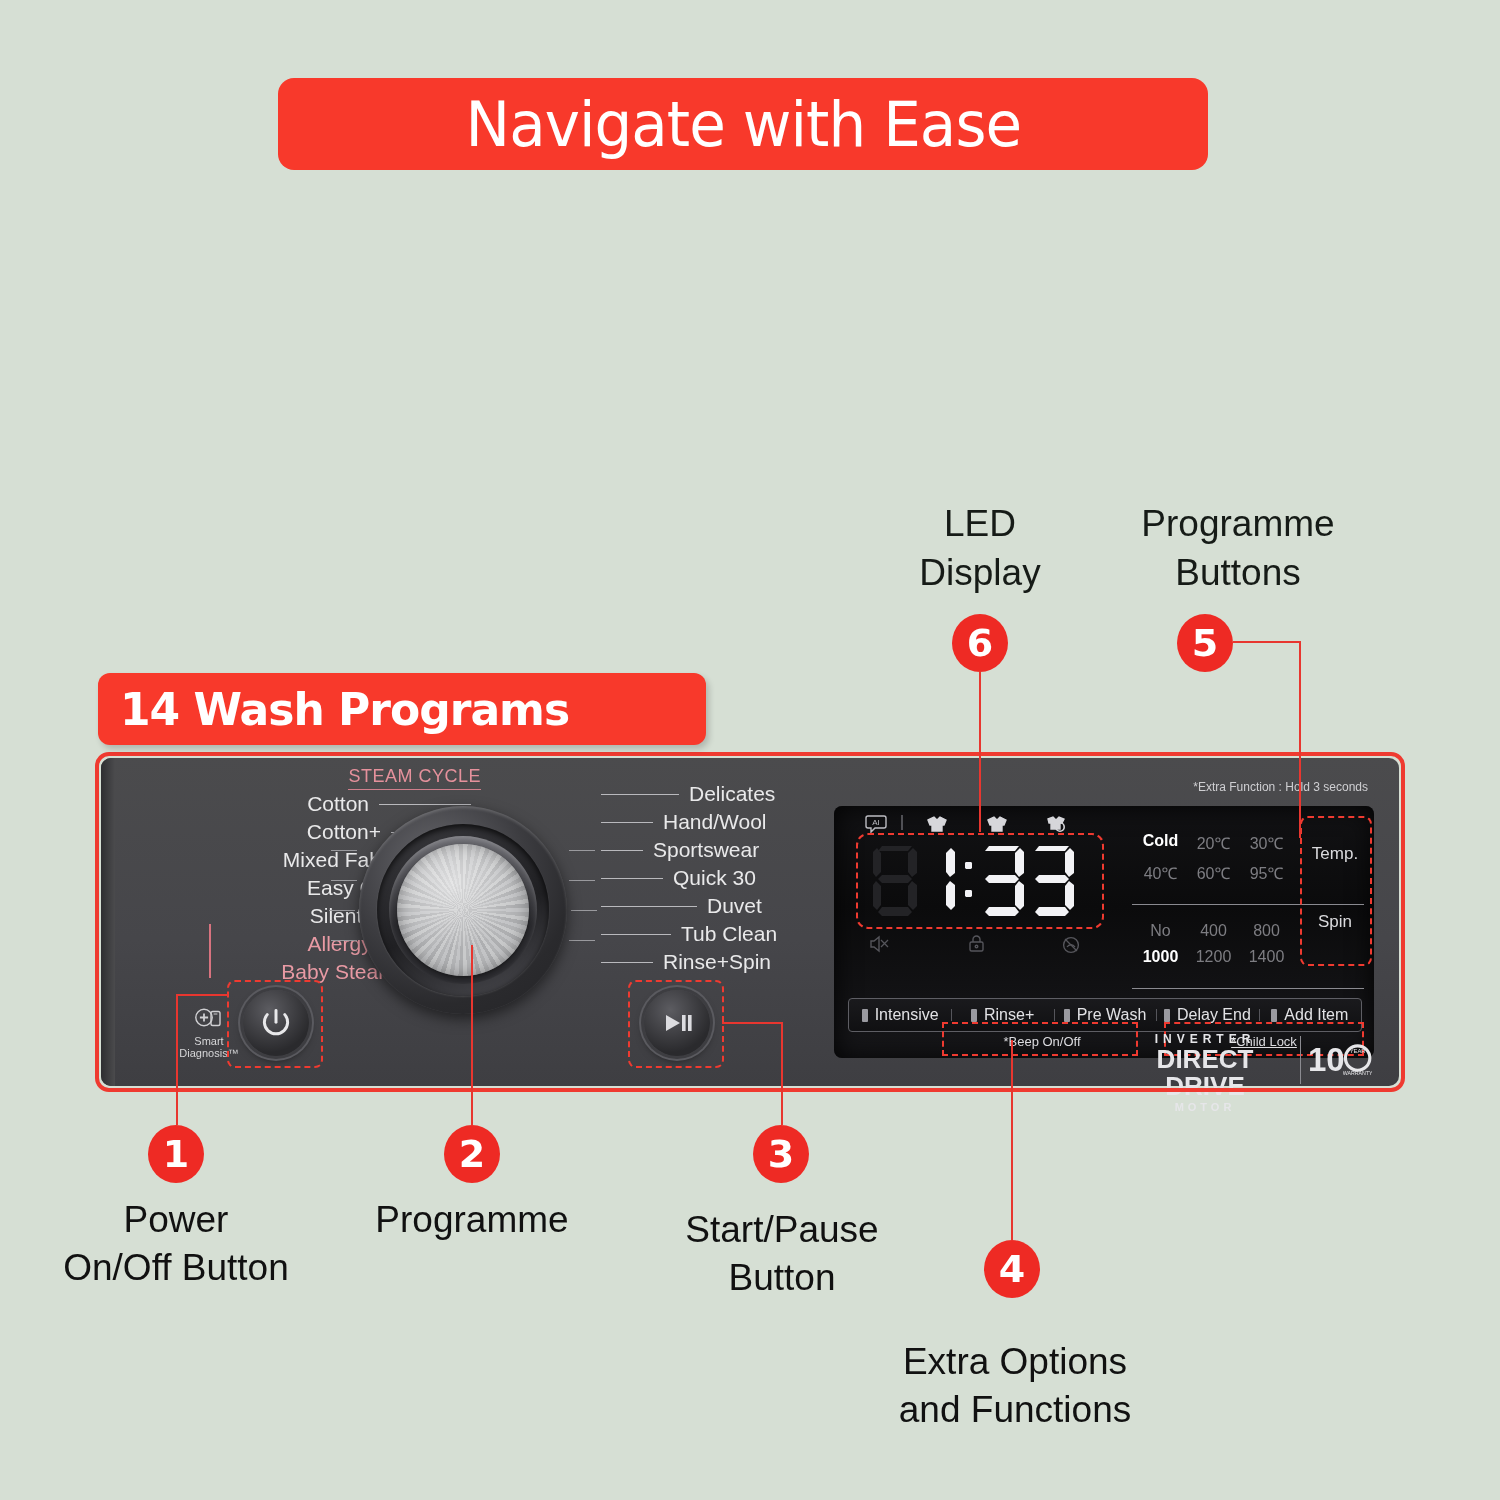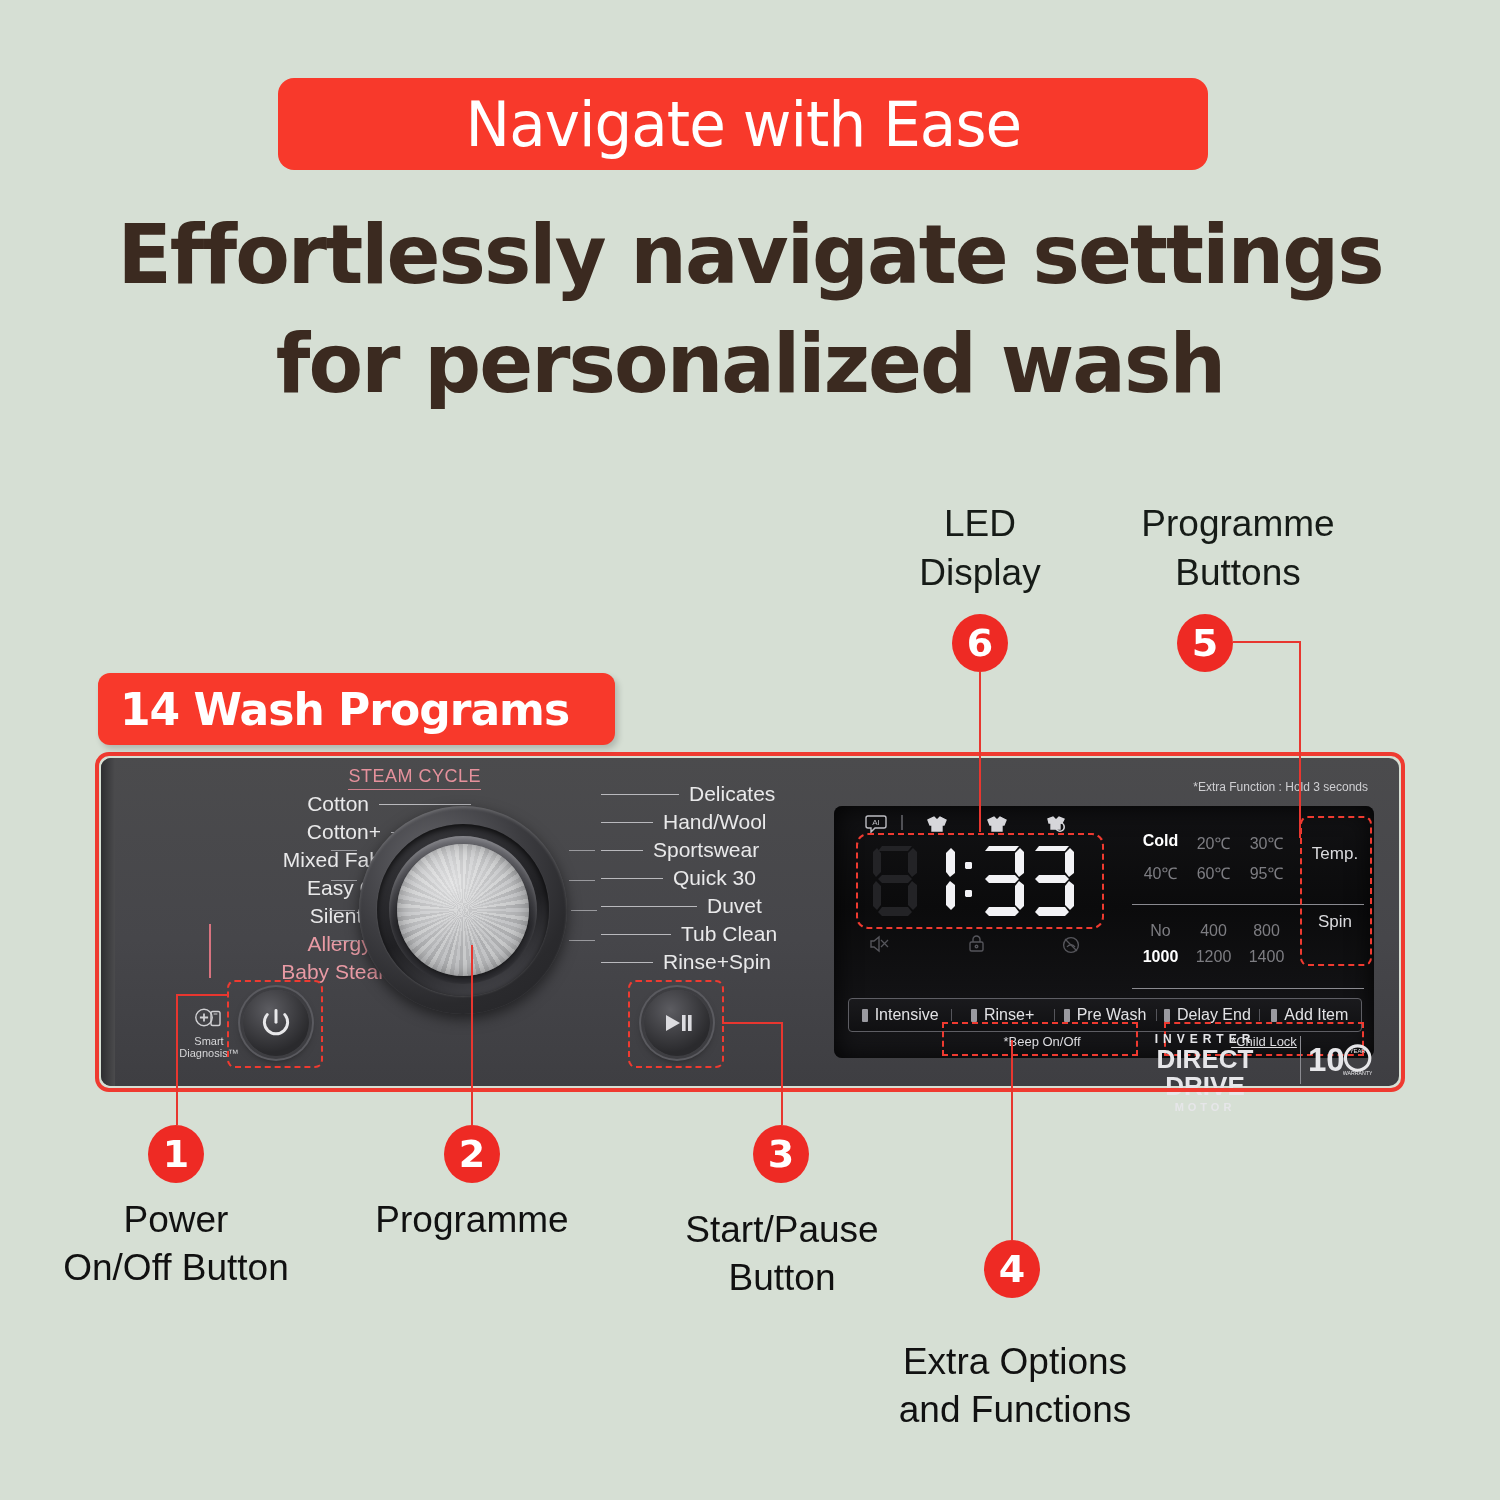"Effortlessly navigate settings" div.headline { html: <div> <div>Effortlessly navigate settings</div> <div>for personalized wash</div> </div> -> none }
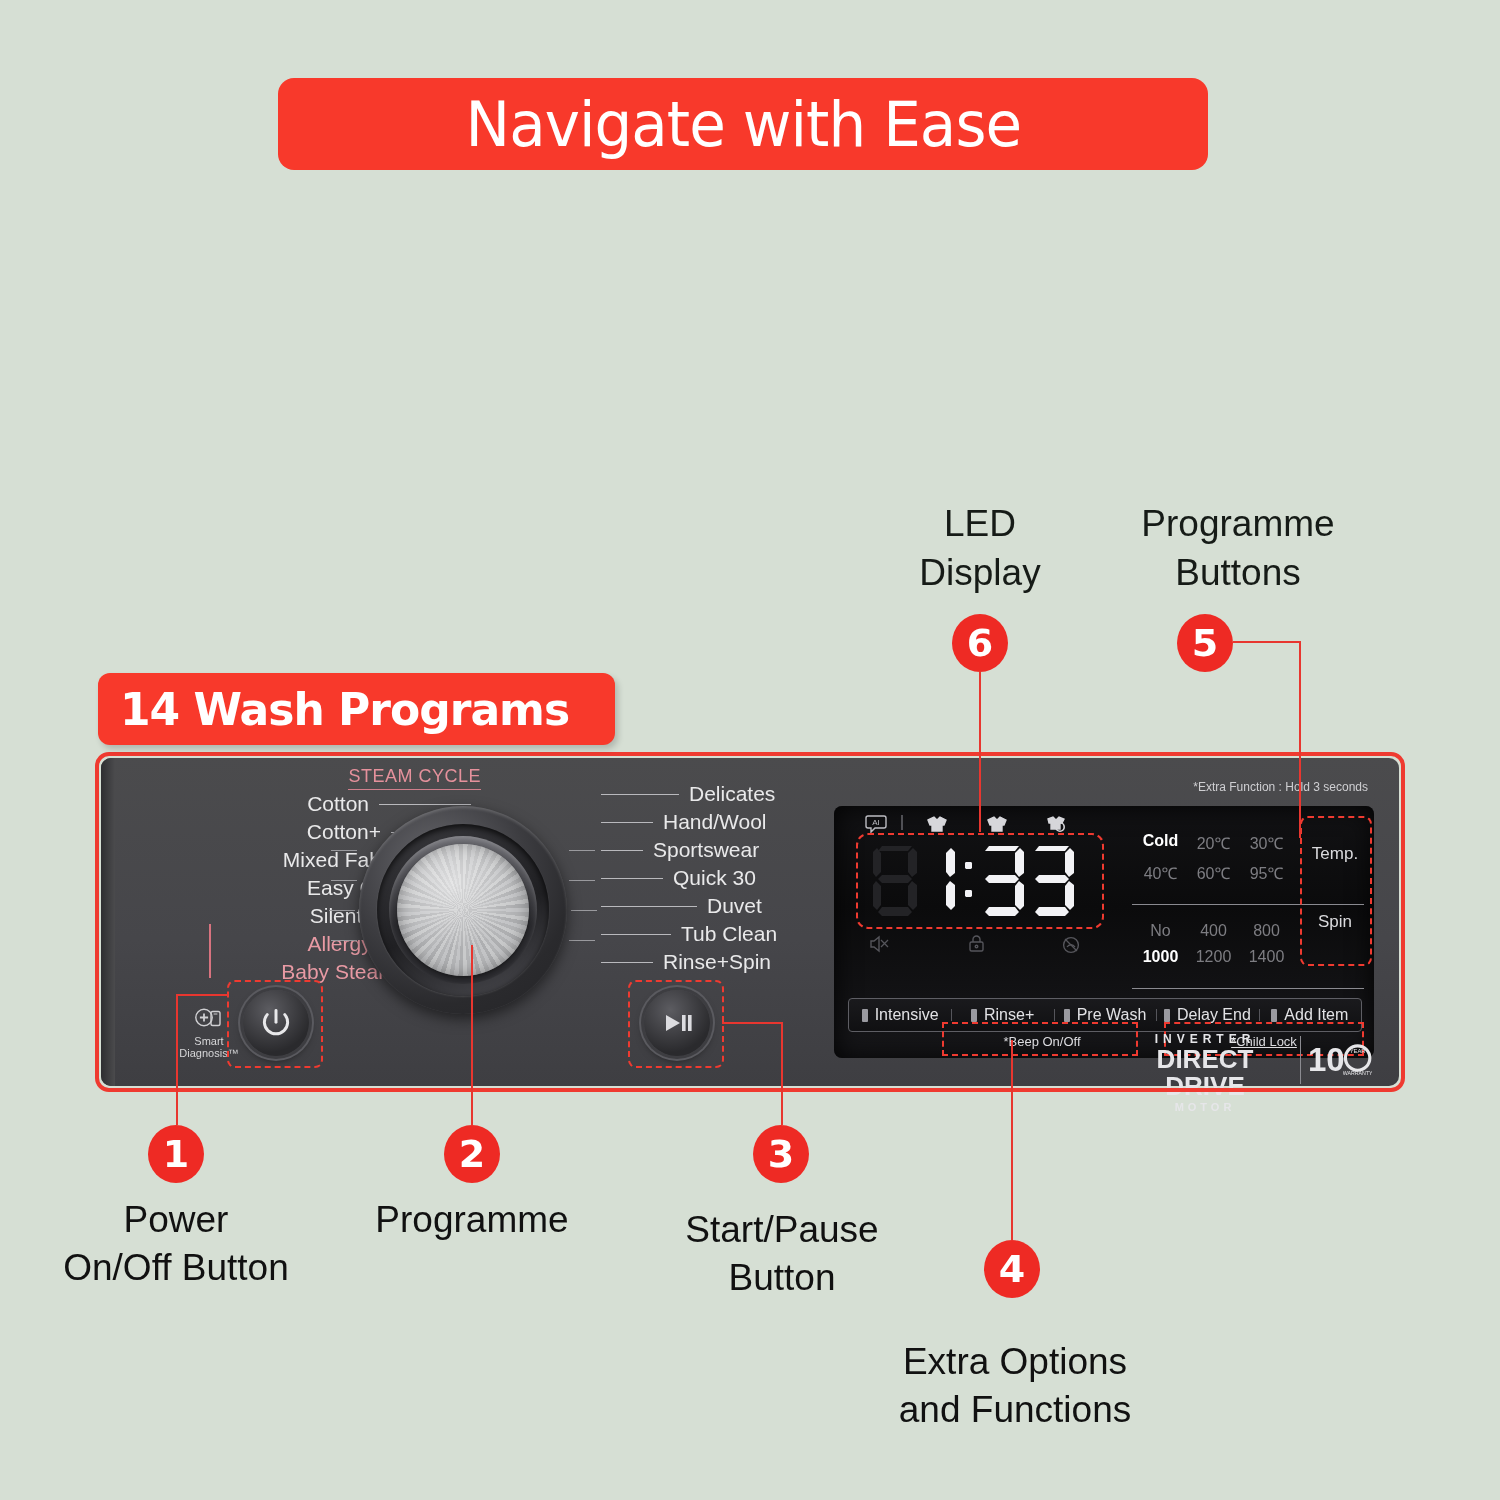"14 Wash Programs" .banner-wash { width: 517px -> 608px }
